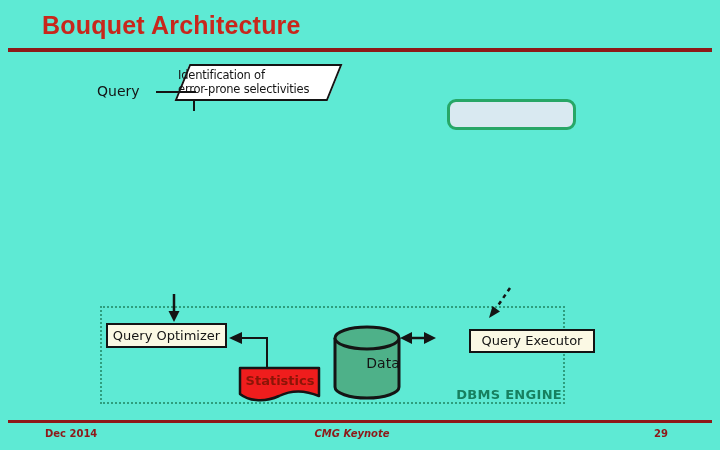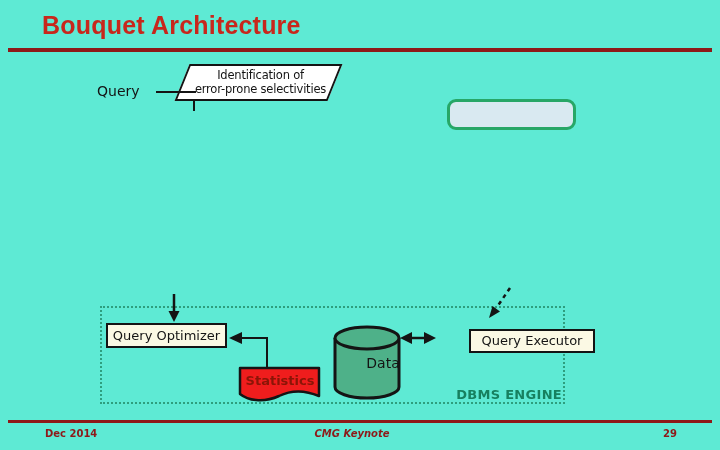"Identification of" .para-text { text-align: center -> none }
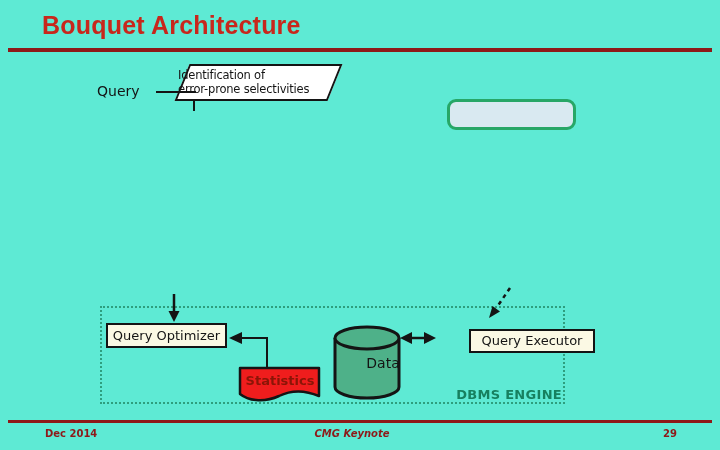"29" .footer-page { right: 43px -> 52px }
